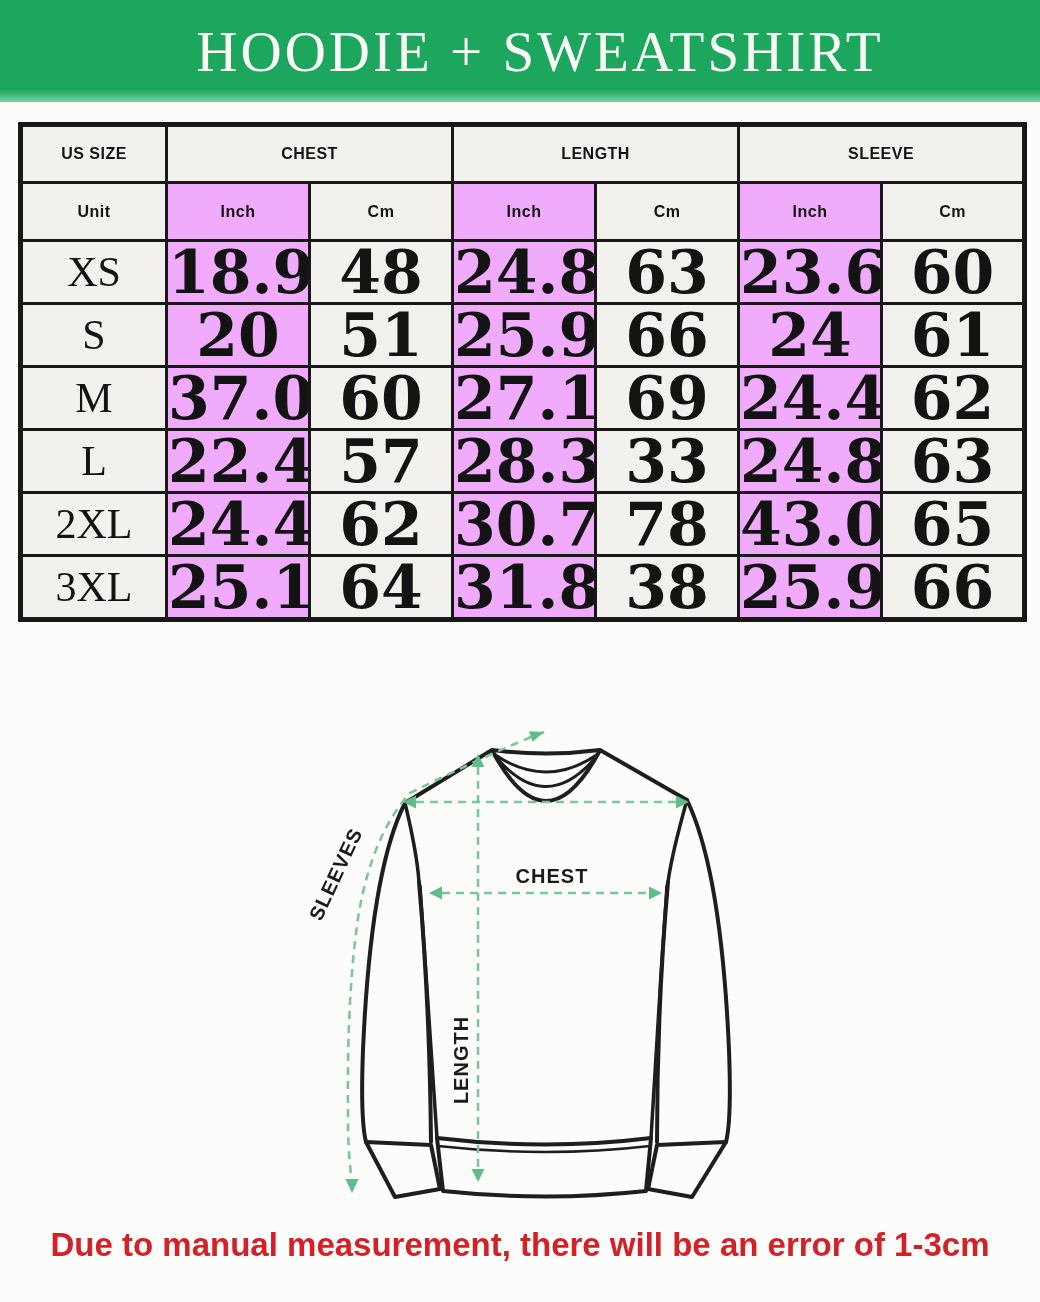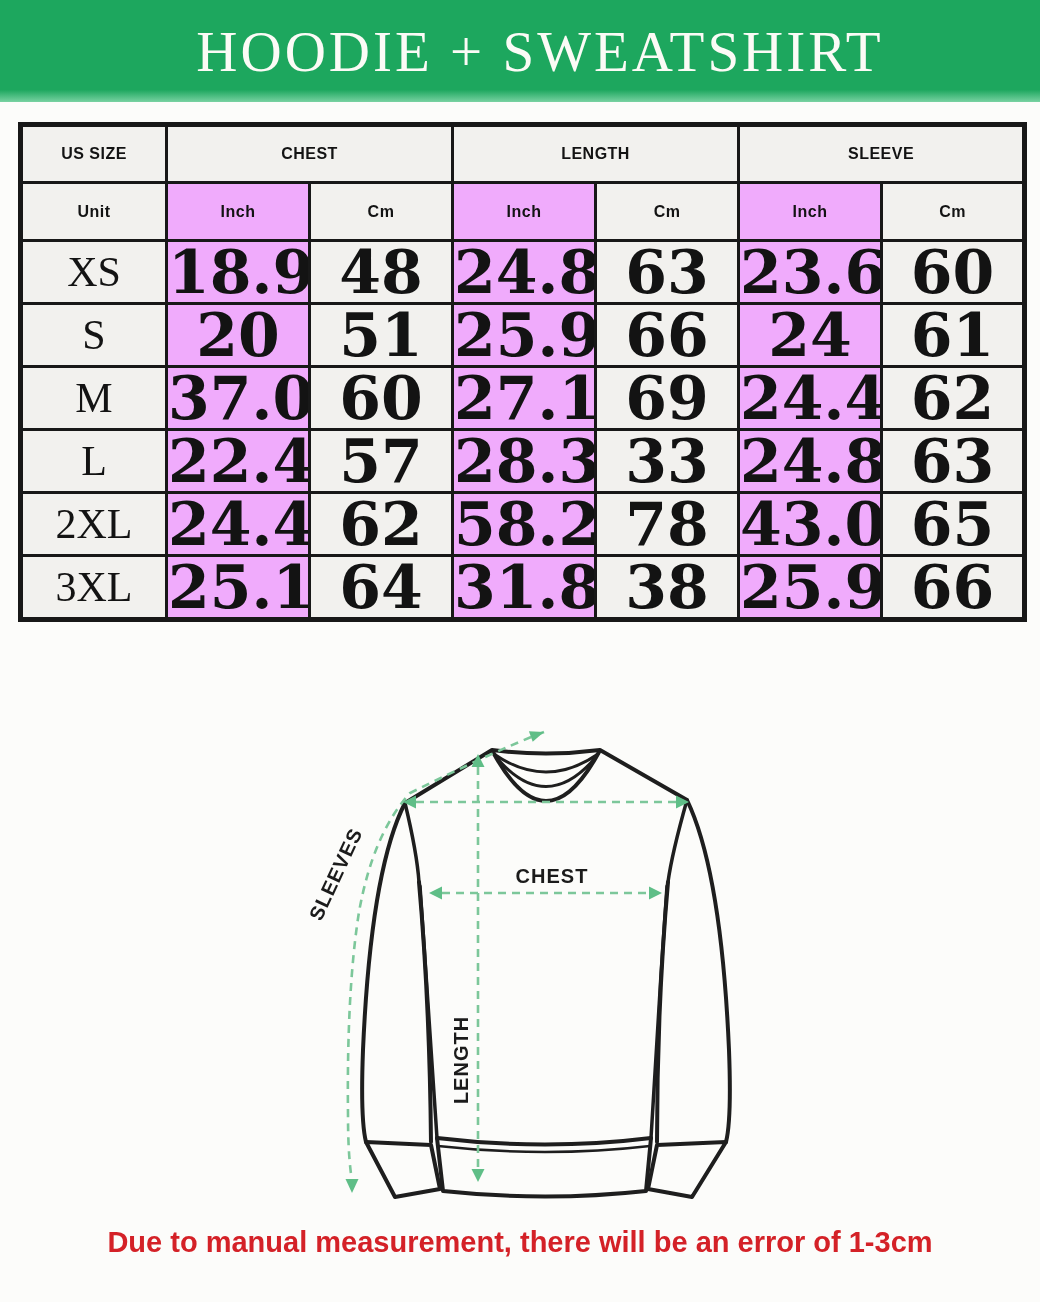"58.2" td.num { text: 58.2 -> 30.7 }
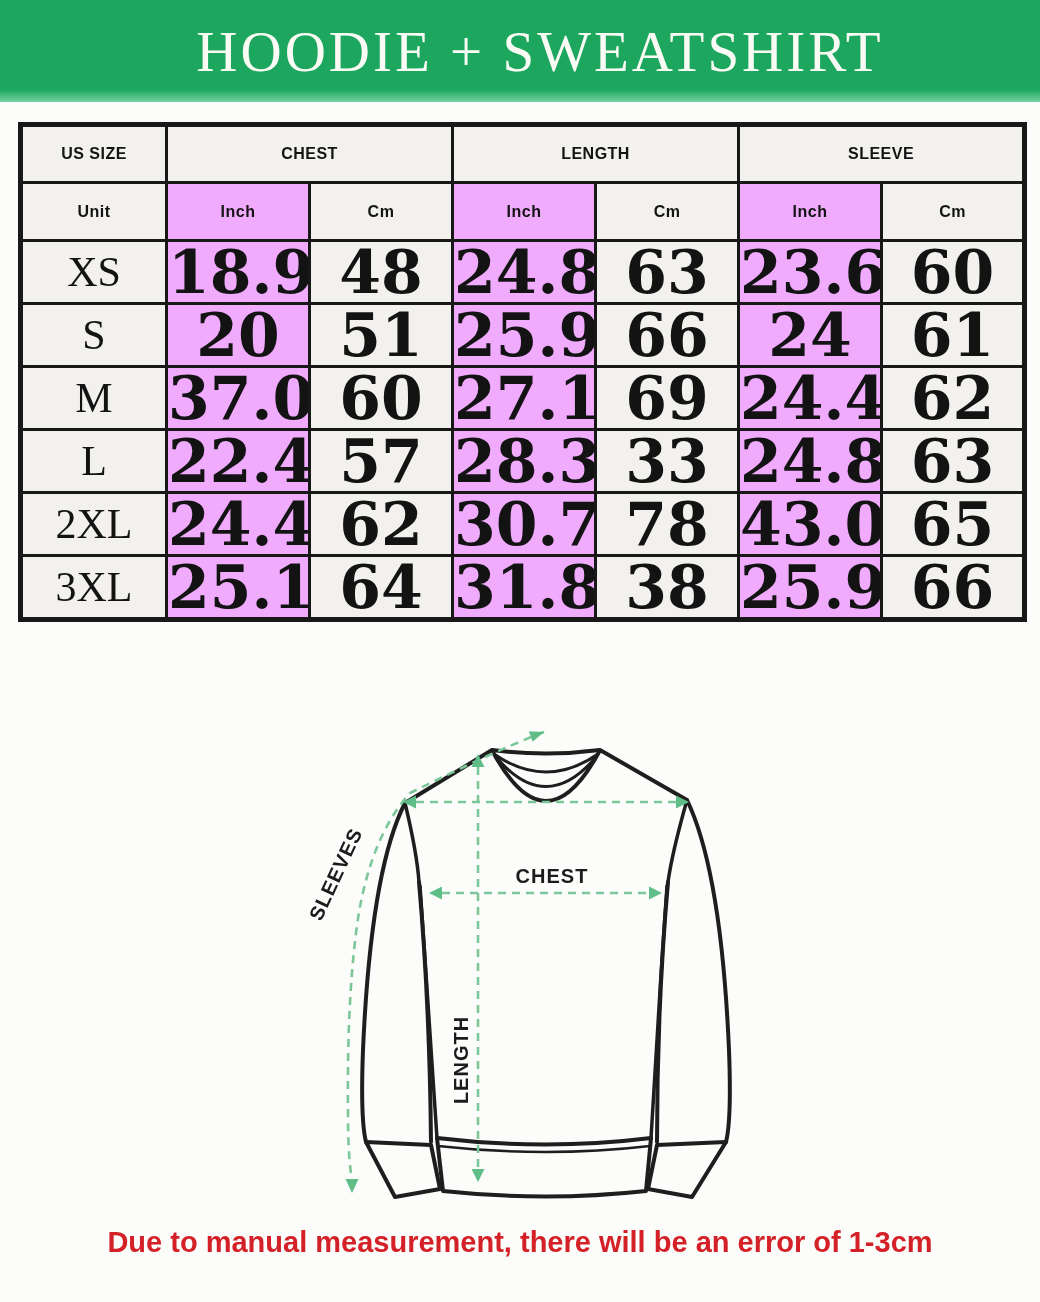"Due to manual measurement, there" .note { font-size: 29px -> 33px }
